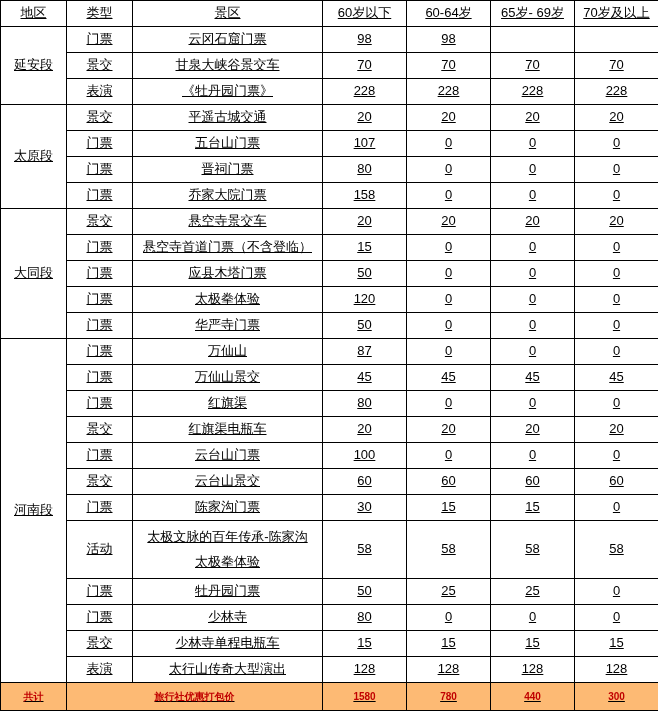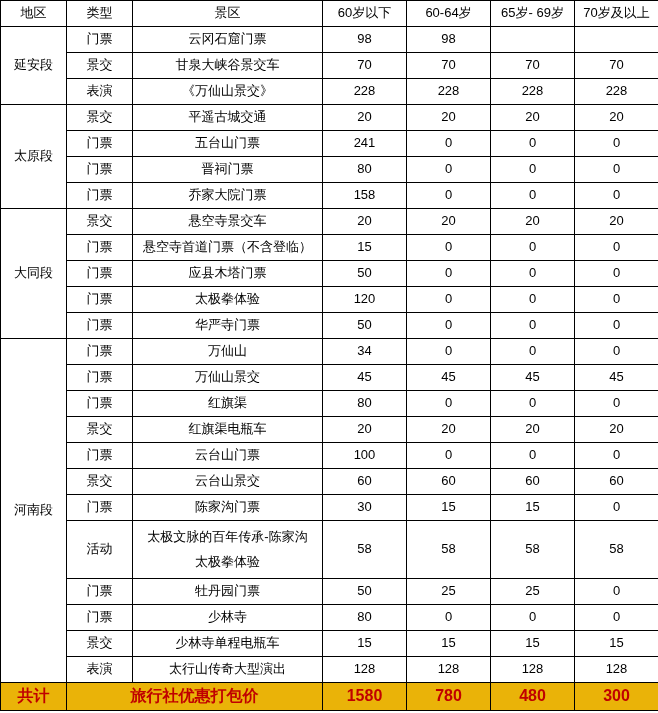"地区" .page-wrap { text-decoration: none -> underline }
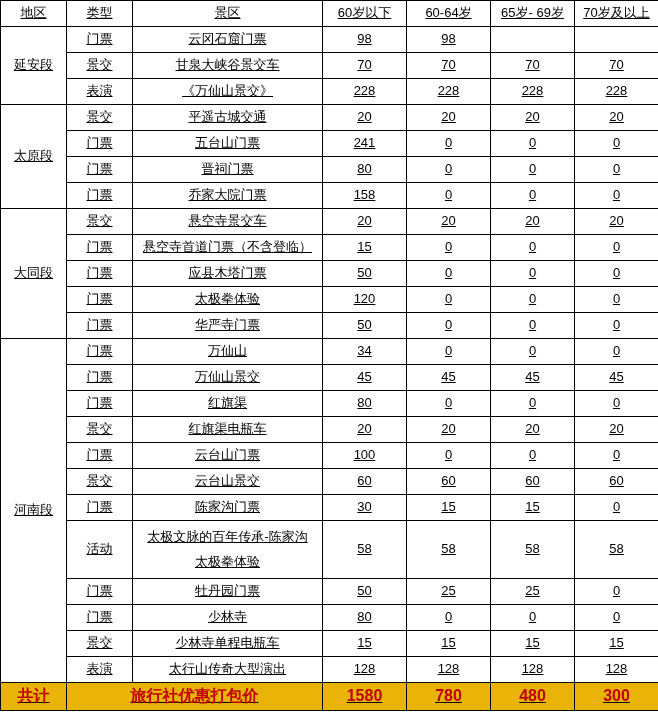"《万仙山景交》" td.spot { text: 万仙山景交 -> 牡丹园门票 }
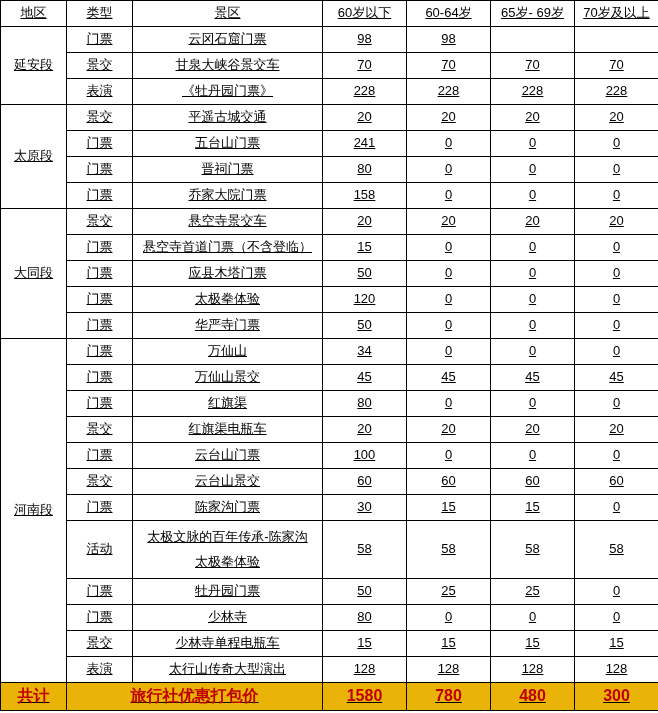"241" td { text: 241 -> 107 }
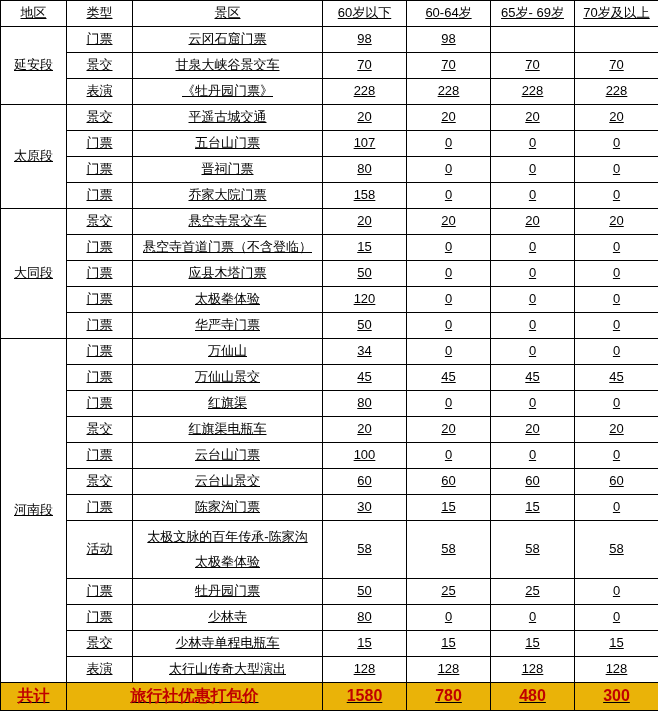"34" td { text: 34 -> 87 }
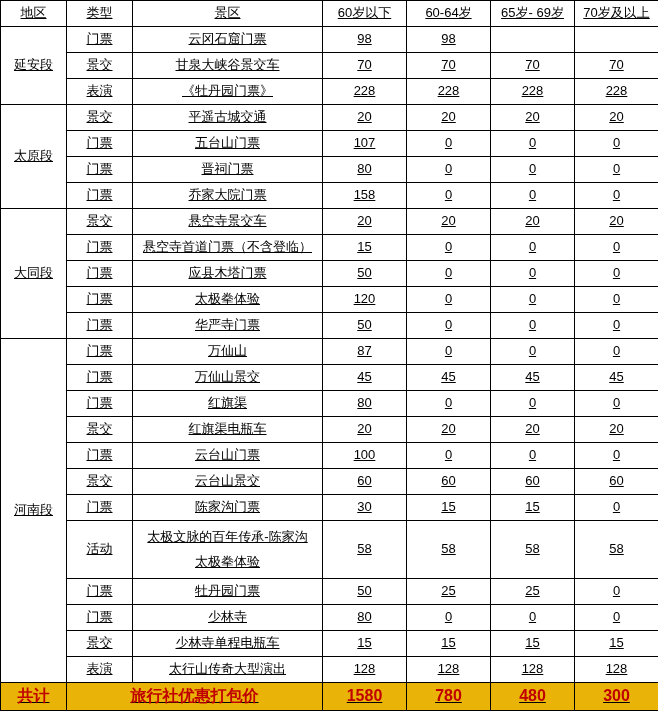"共计" tr.total td { background: #eab308 -> #fdba74; font-size: 16px -> 10px }
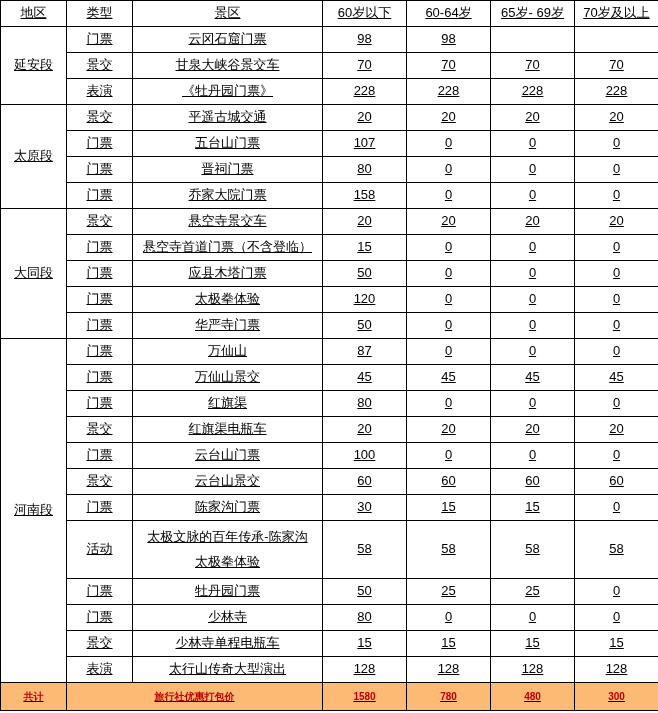"480" td { text: 480 -> 440 }
